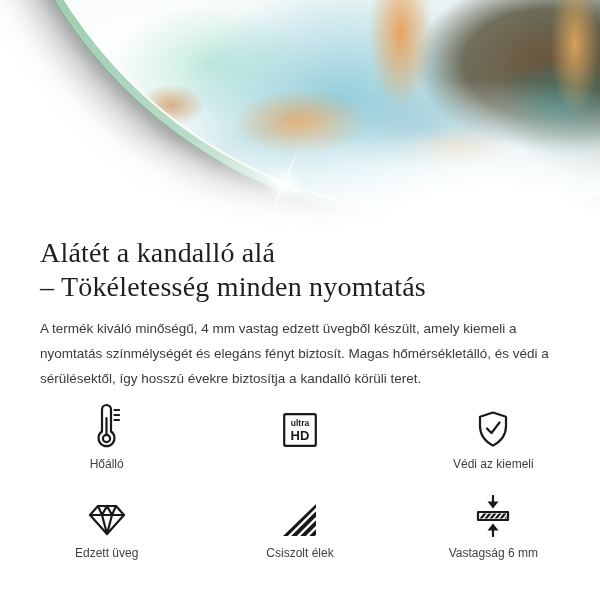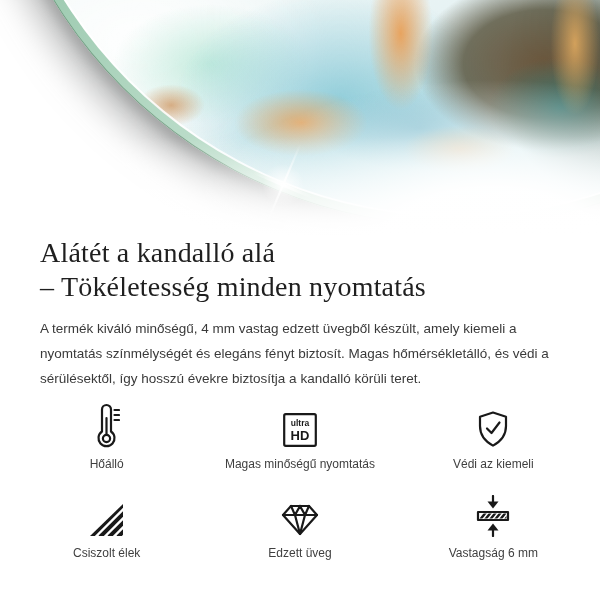"Magas minőségű nyomtatás" div.label { html: <div>Magas minőségű nyomtatás</div> -> none }
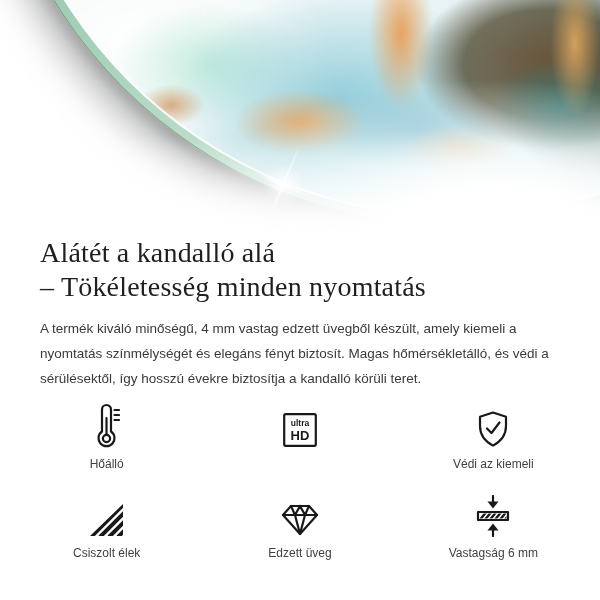"Csiszolt élek" div.feature { order: before "Edzett üveg" -> after "Edzett üveg" }
